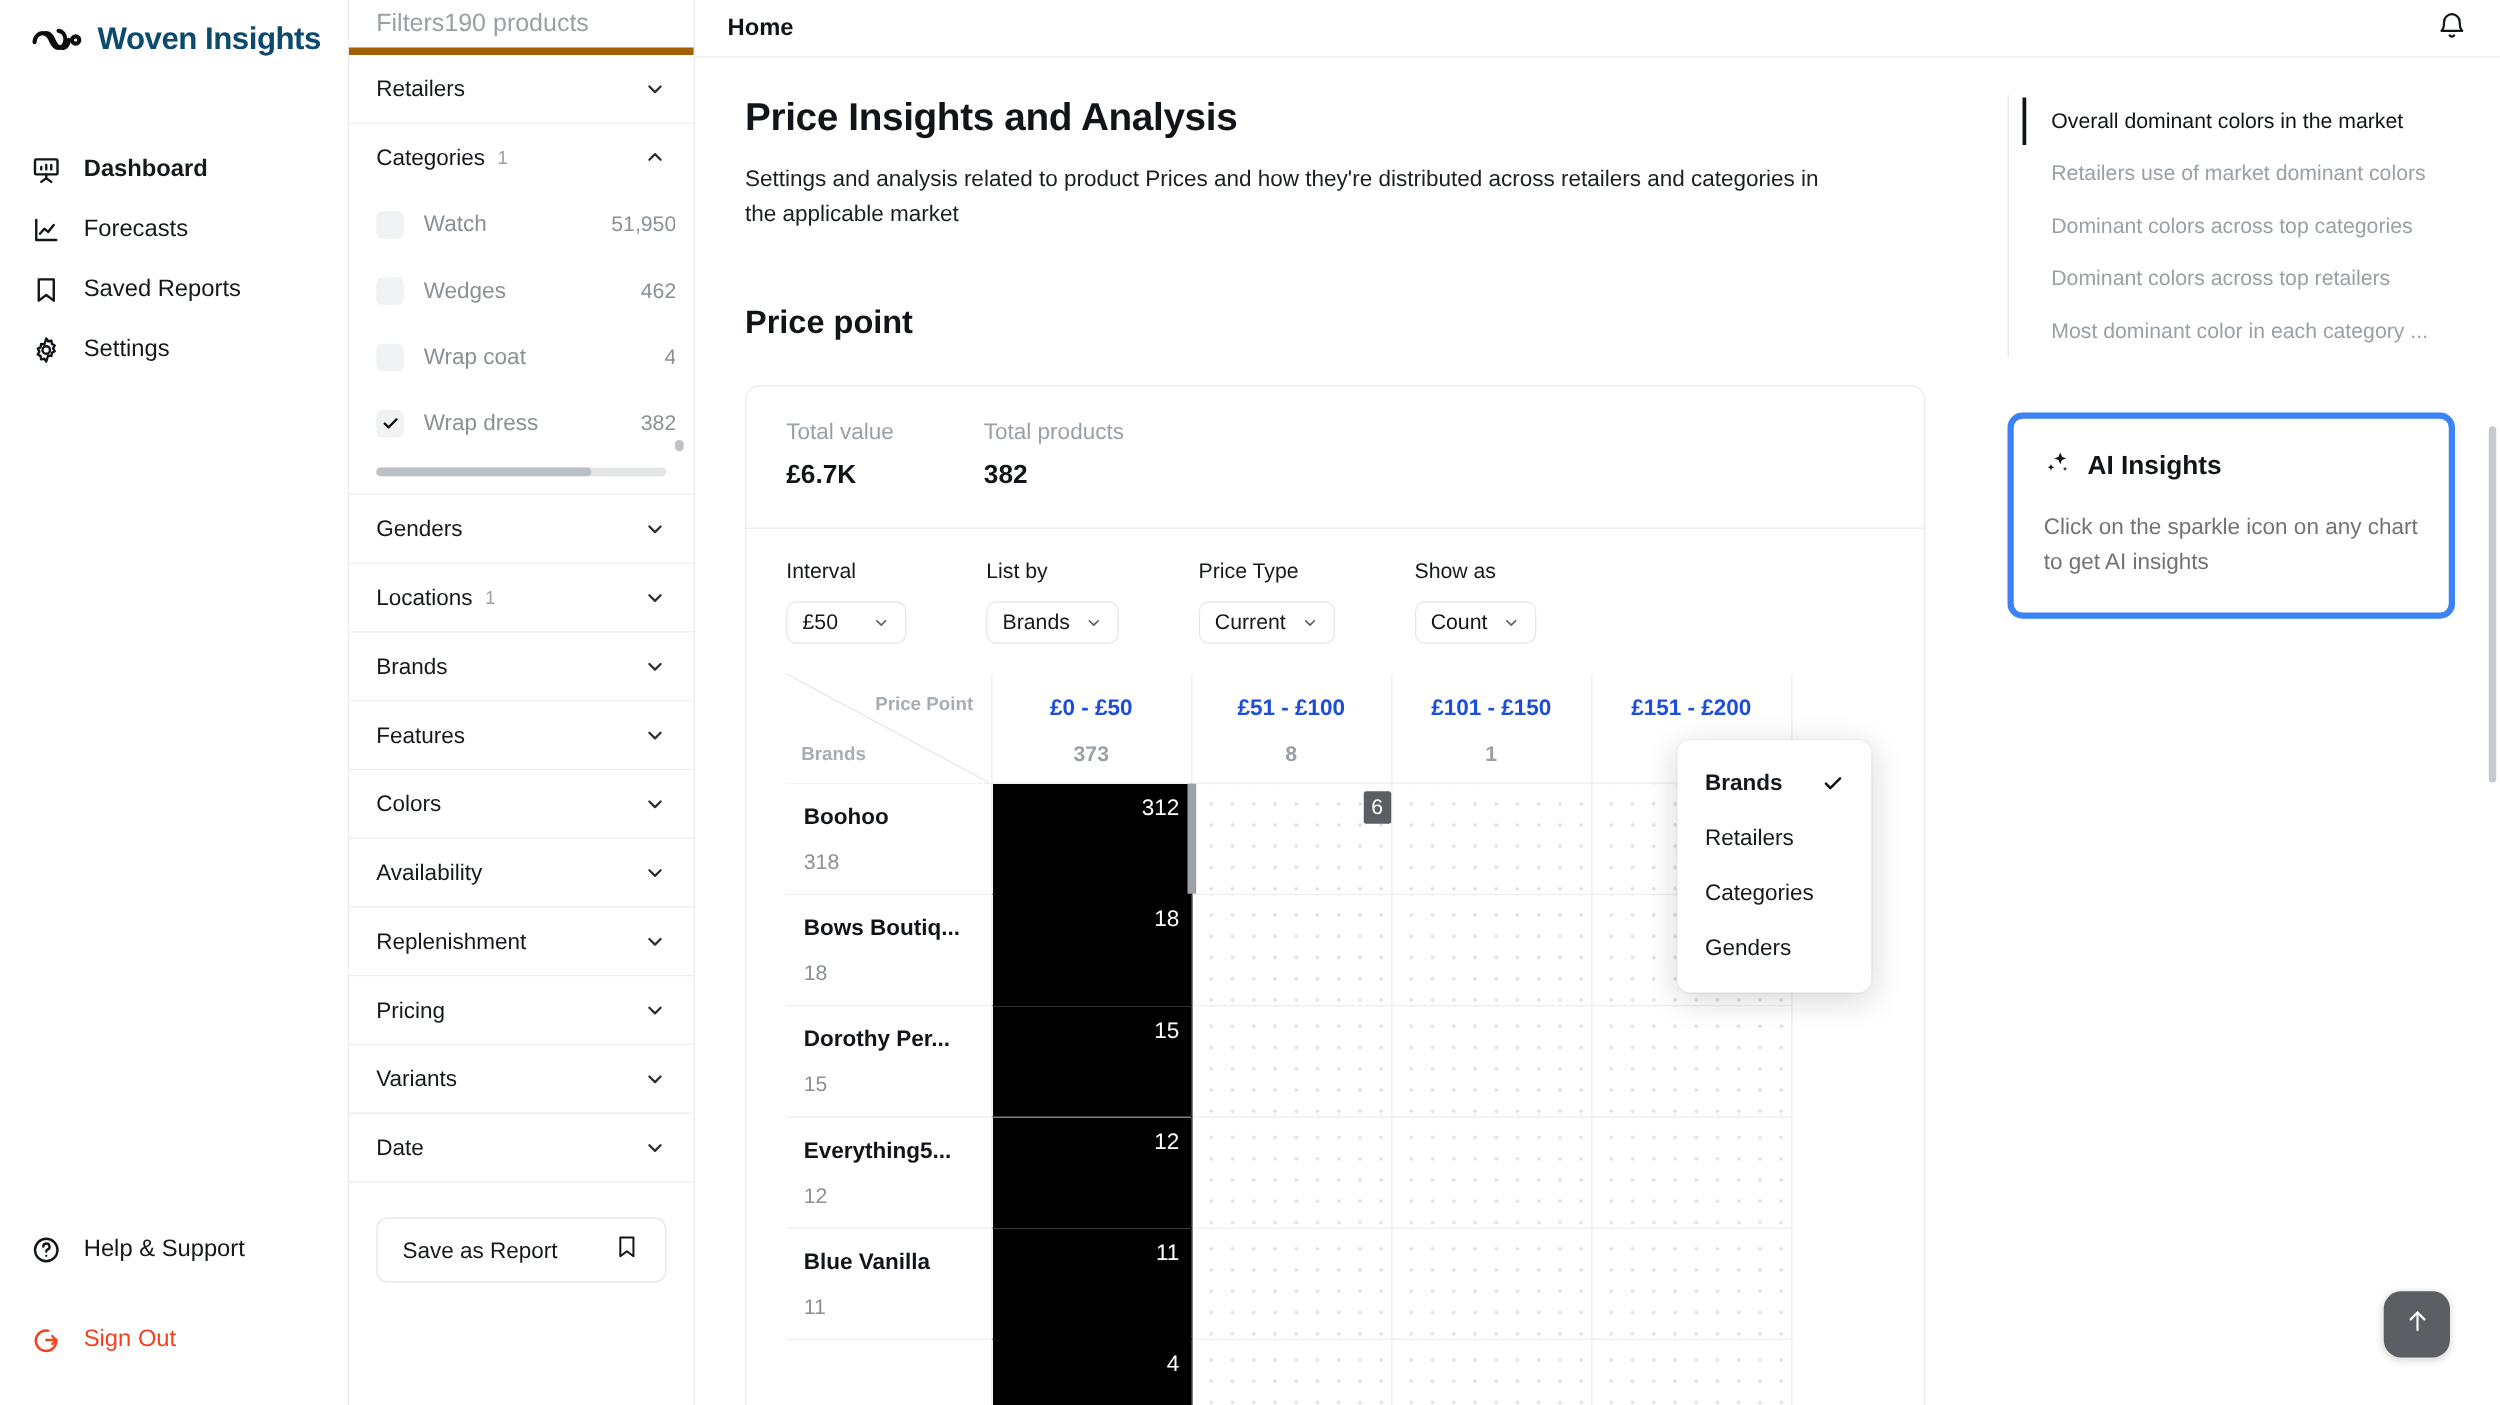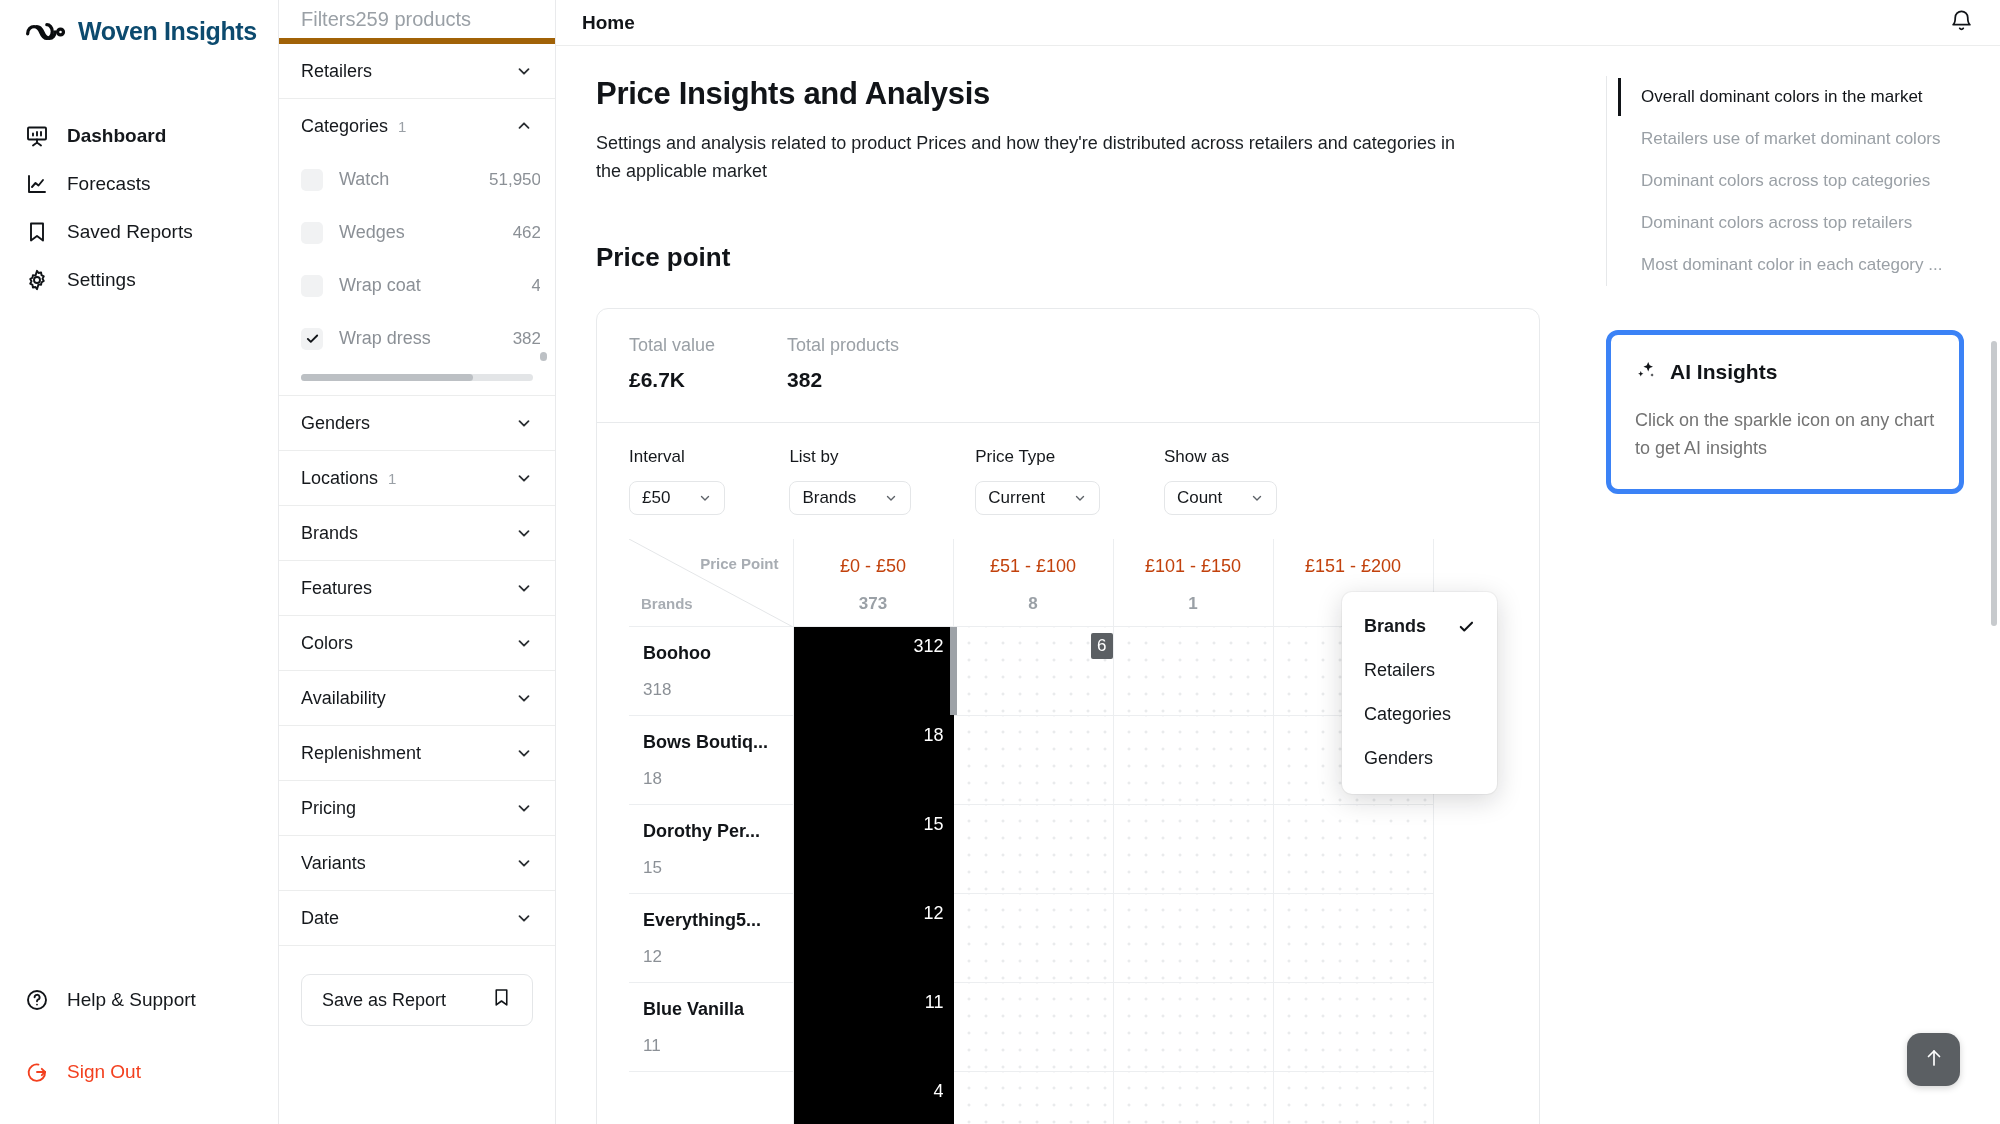"259 products" span { text: 259 -> 190 }
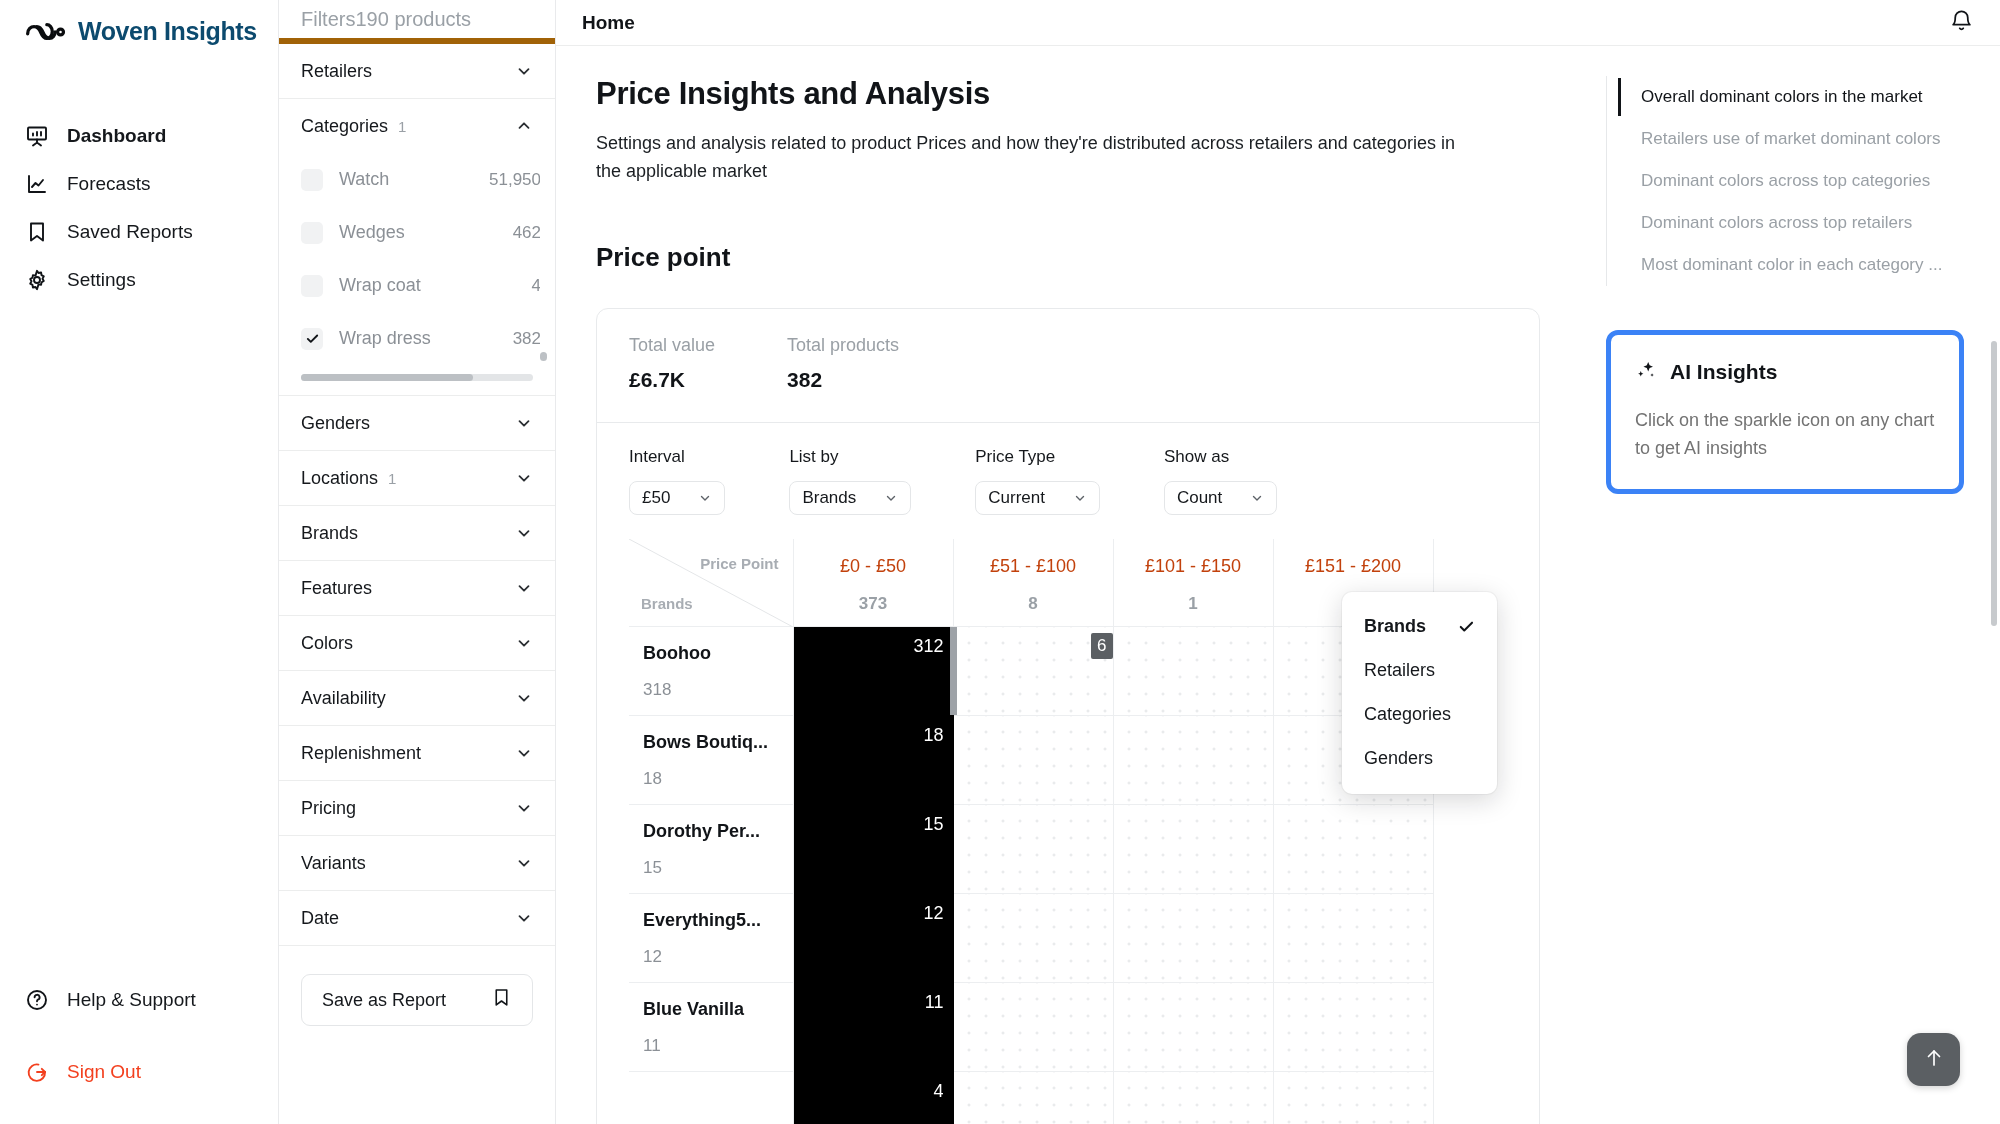"£50" .ctrl-select { gap: 28px -> 12px }
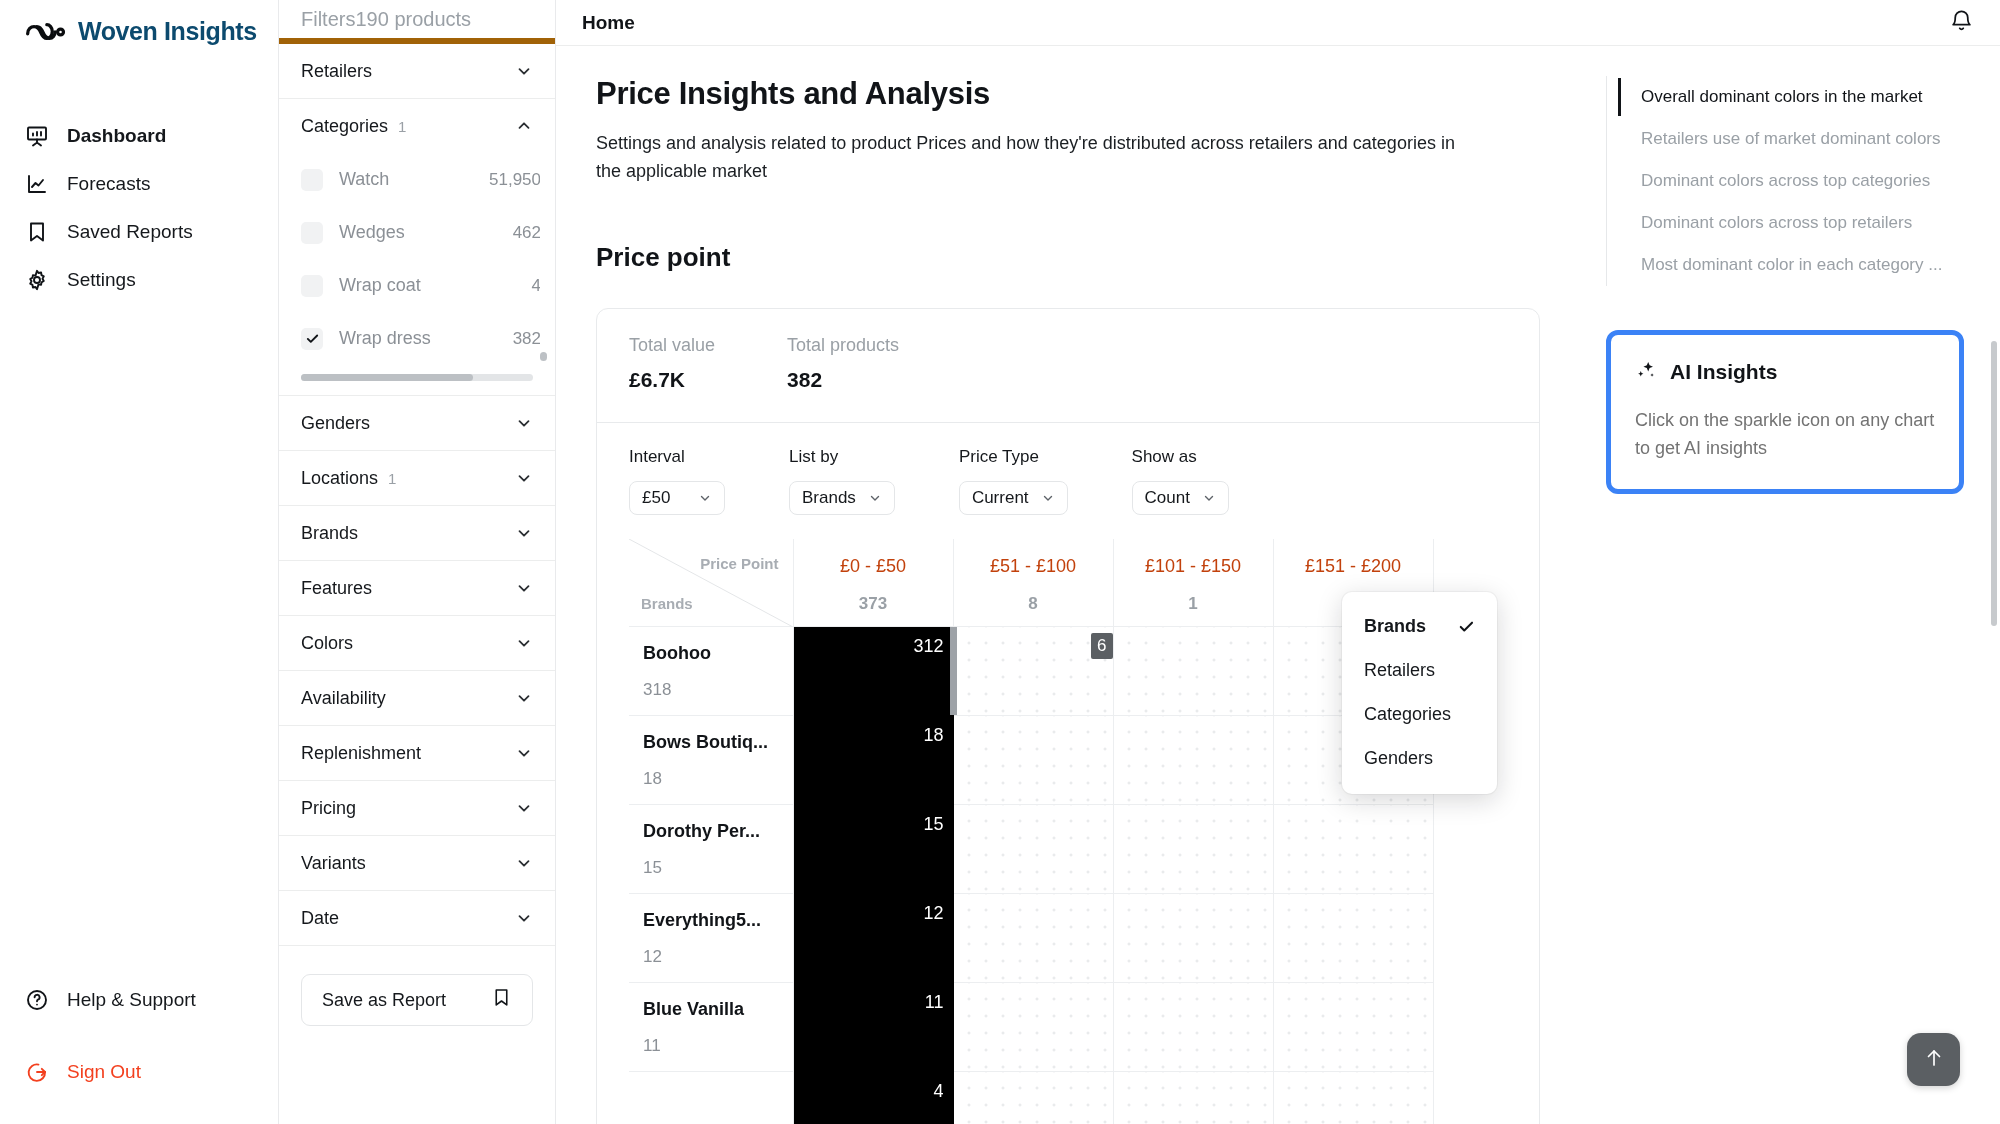"£0 - £50" .colhead .ch-t { color: #c2410c -> #1d4ed8; font-weight: 400 -> 700 }
